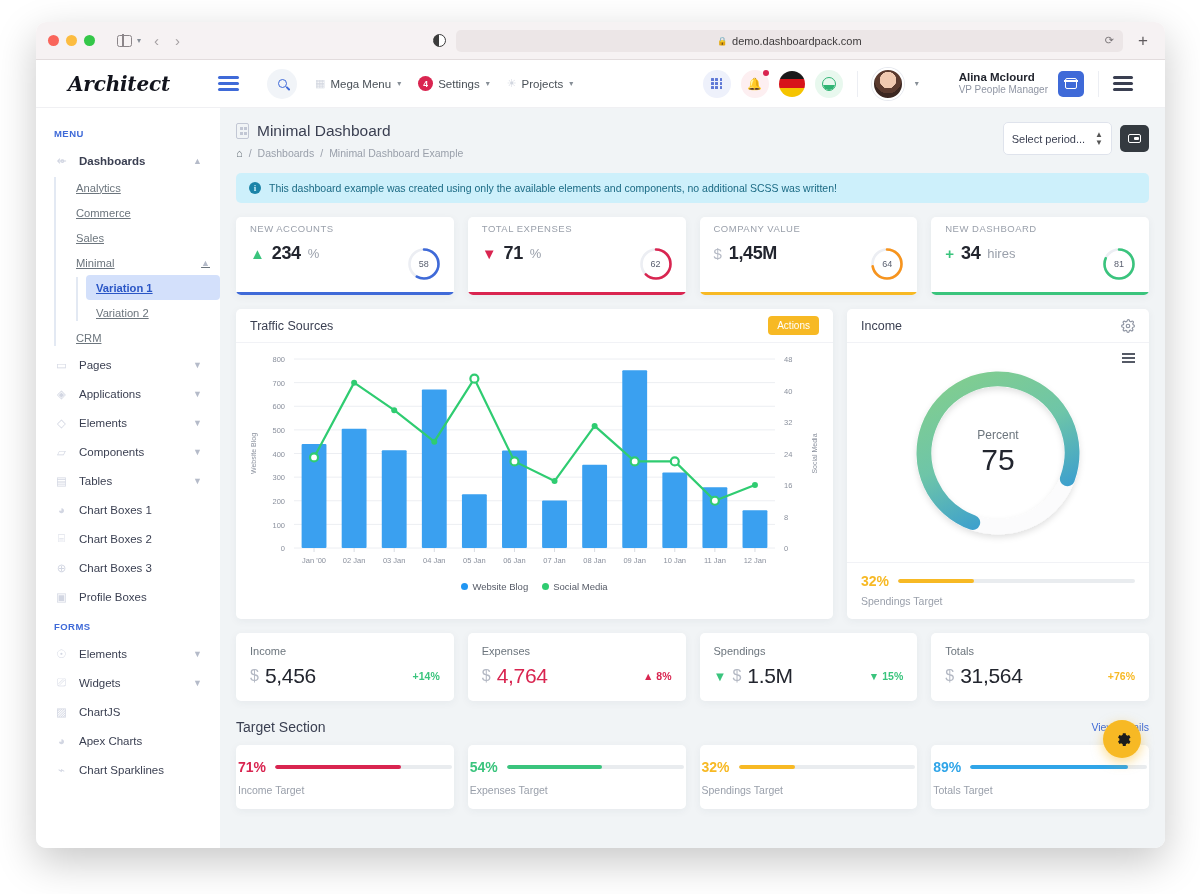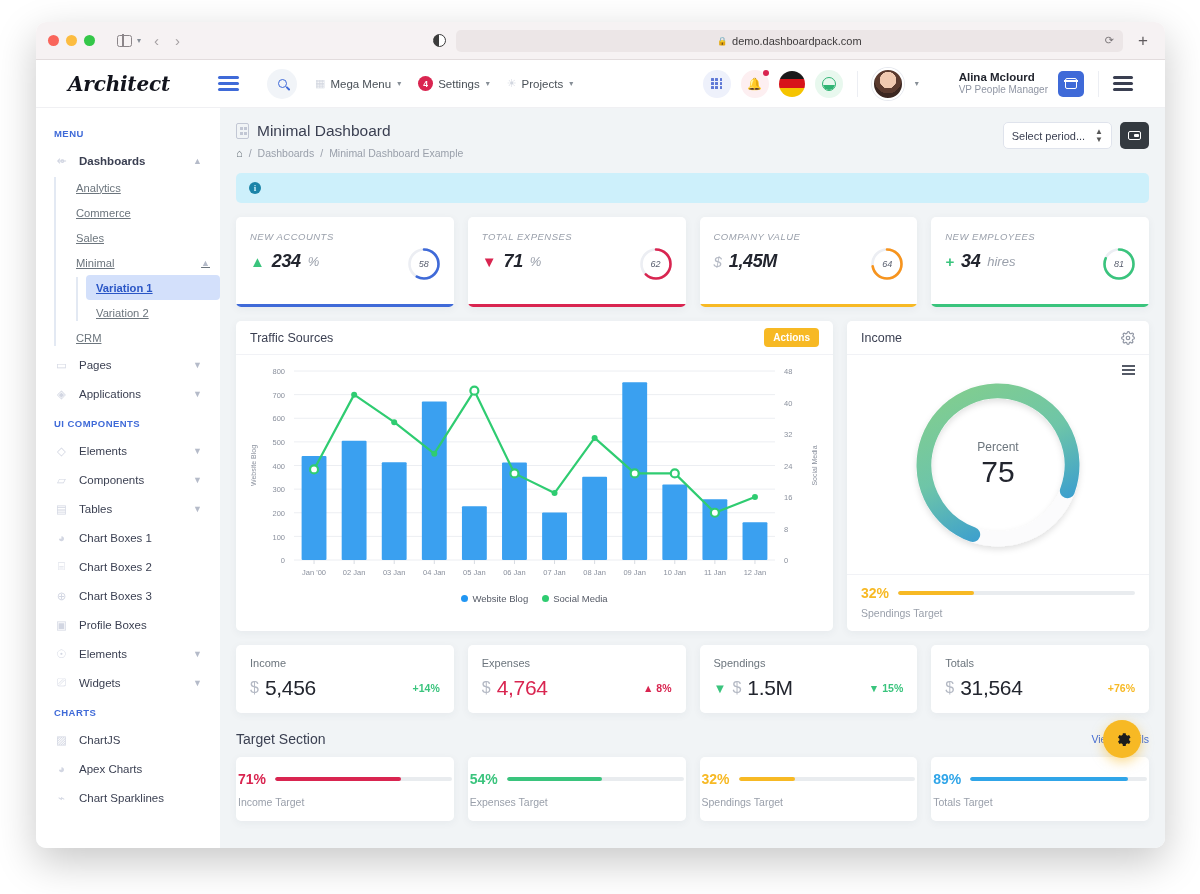"Select period..." .select-period { height: 27px -> 33px }
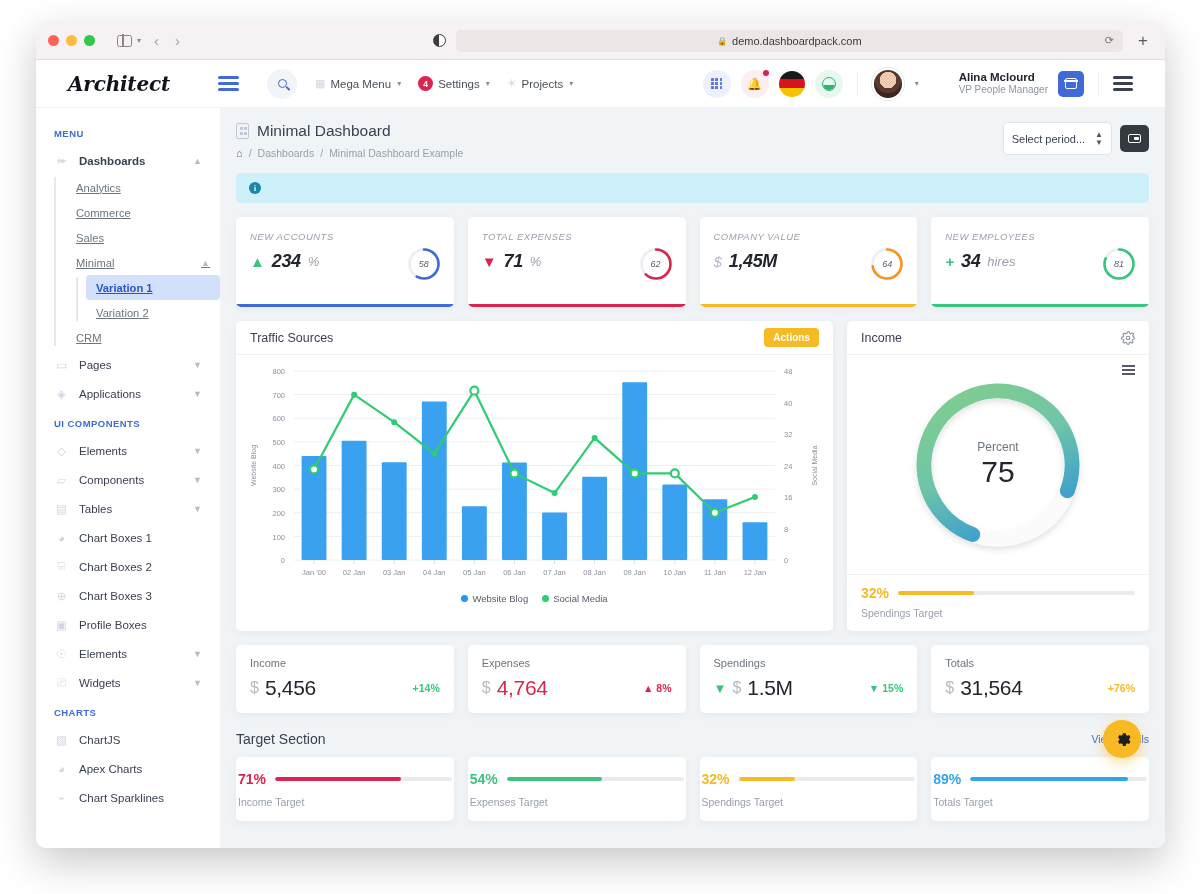"This dashboard example was created" span { html: none -> <span>This dashboard example was created using only the available elements and components, no additional SCSS was written!</span> }
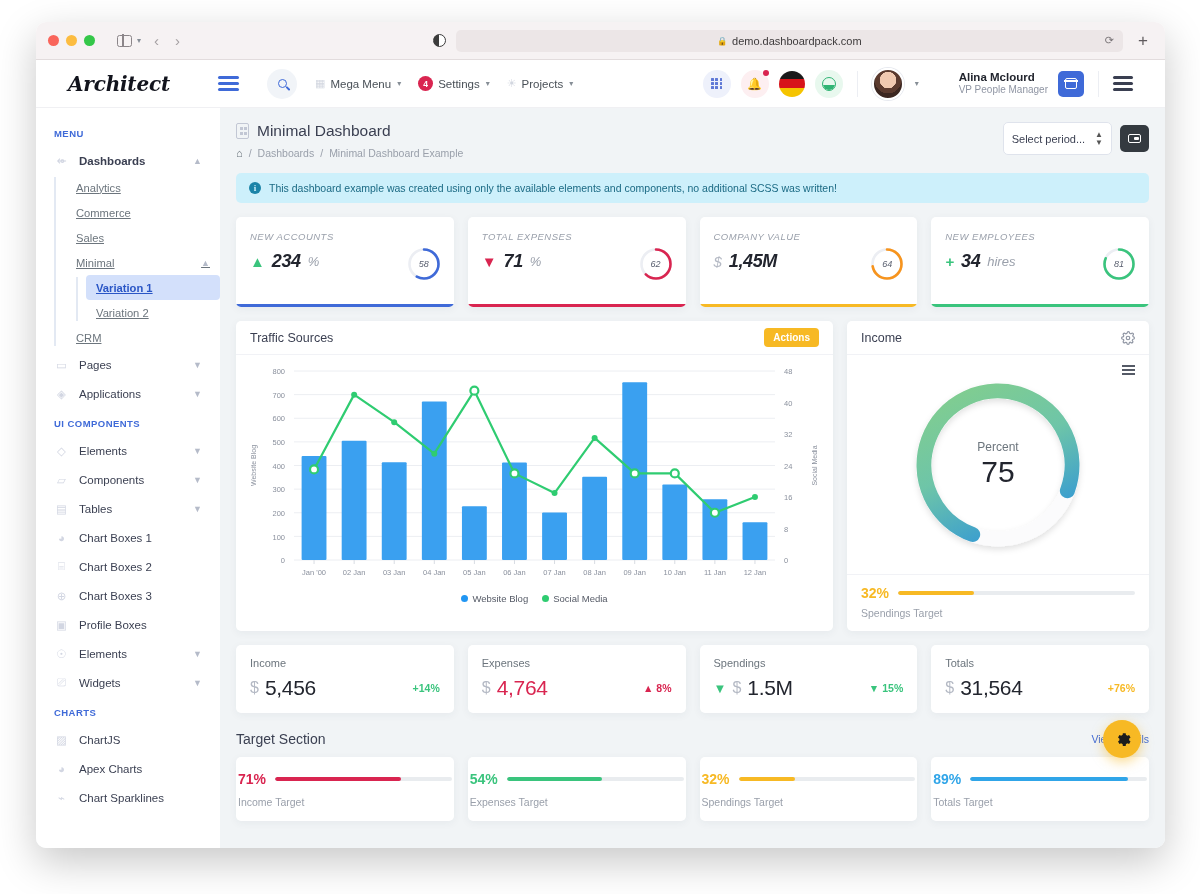"NEW ACCOUNTS" .kpi { font-style: italic -> none; height: 90px -> 78px; padding: 14px 14px 0 -> 6px 14px 0 }
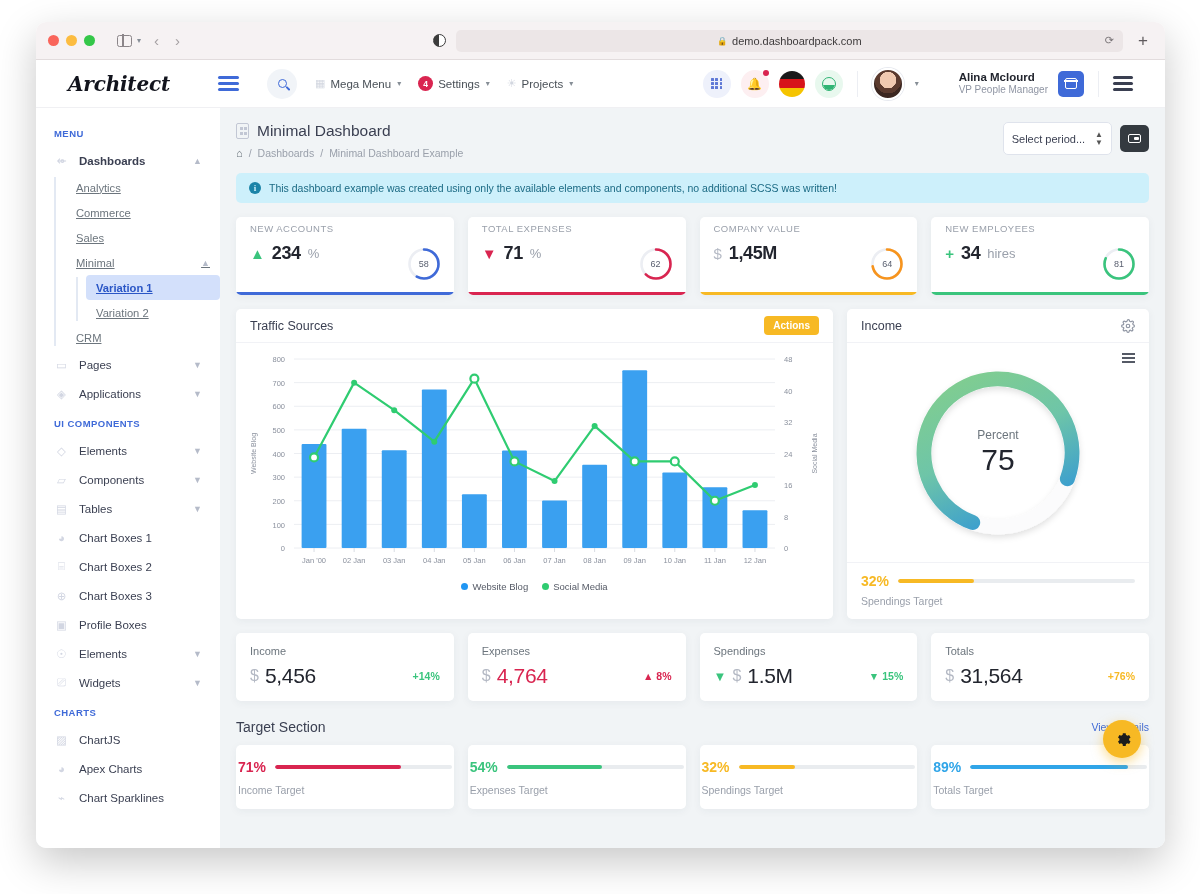"NEW EMPLOYEES" div.kpi-label { text: EMPLOYEES -> DASHBOARD }
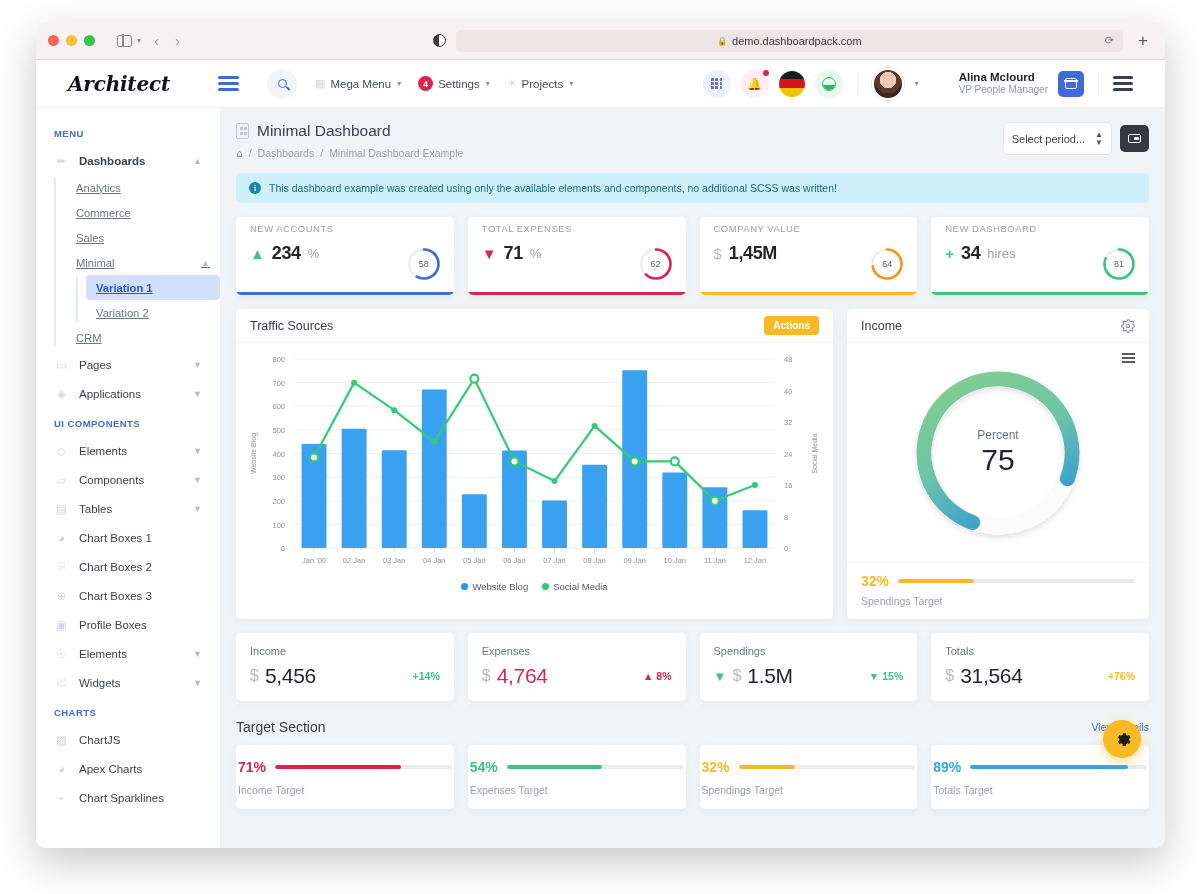"Actions" .actions-btn { font-weight: 700 -> 400 }
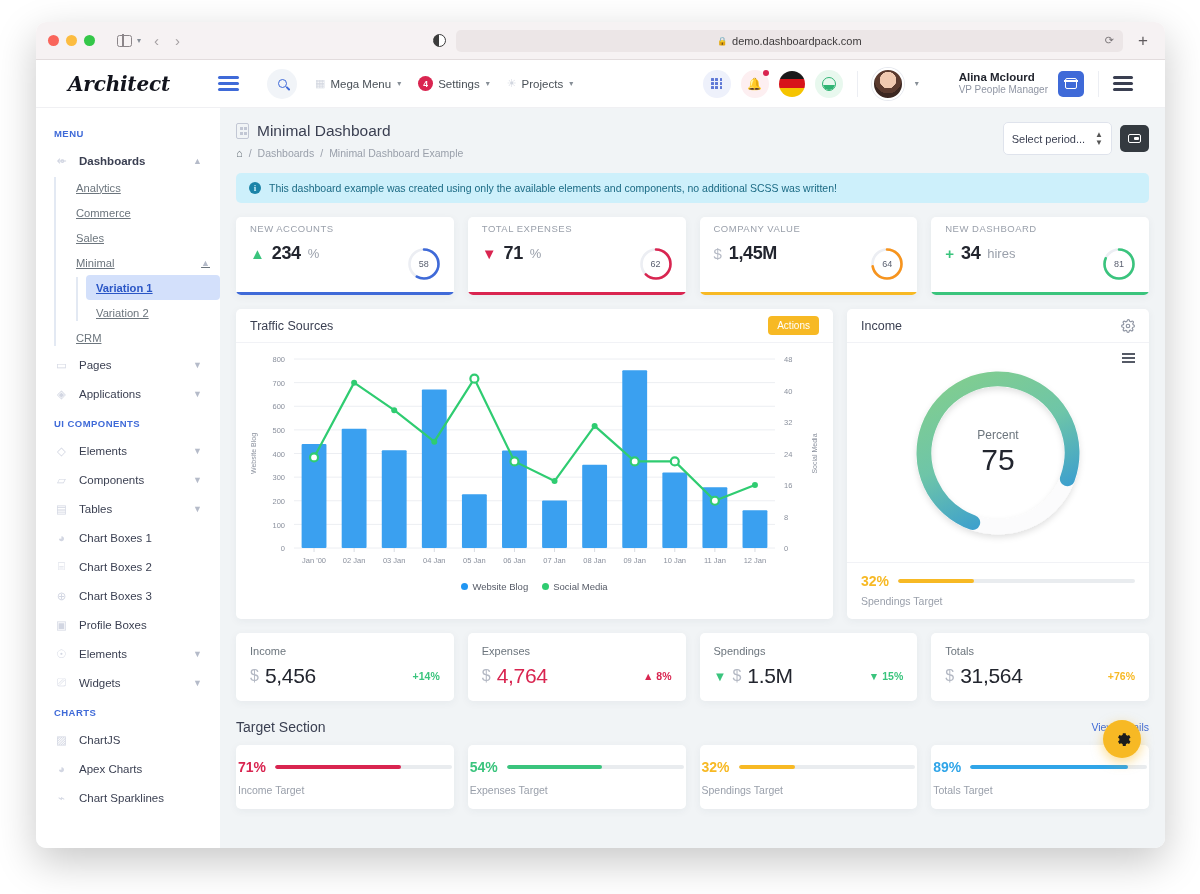"UI COMPONENTS" div.side-head { html: <div>UI COMPONENTS</div> -> none }
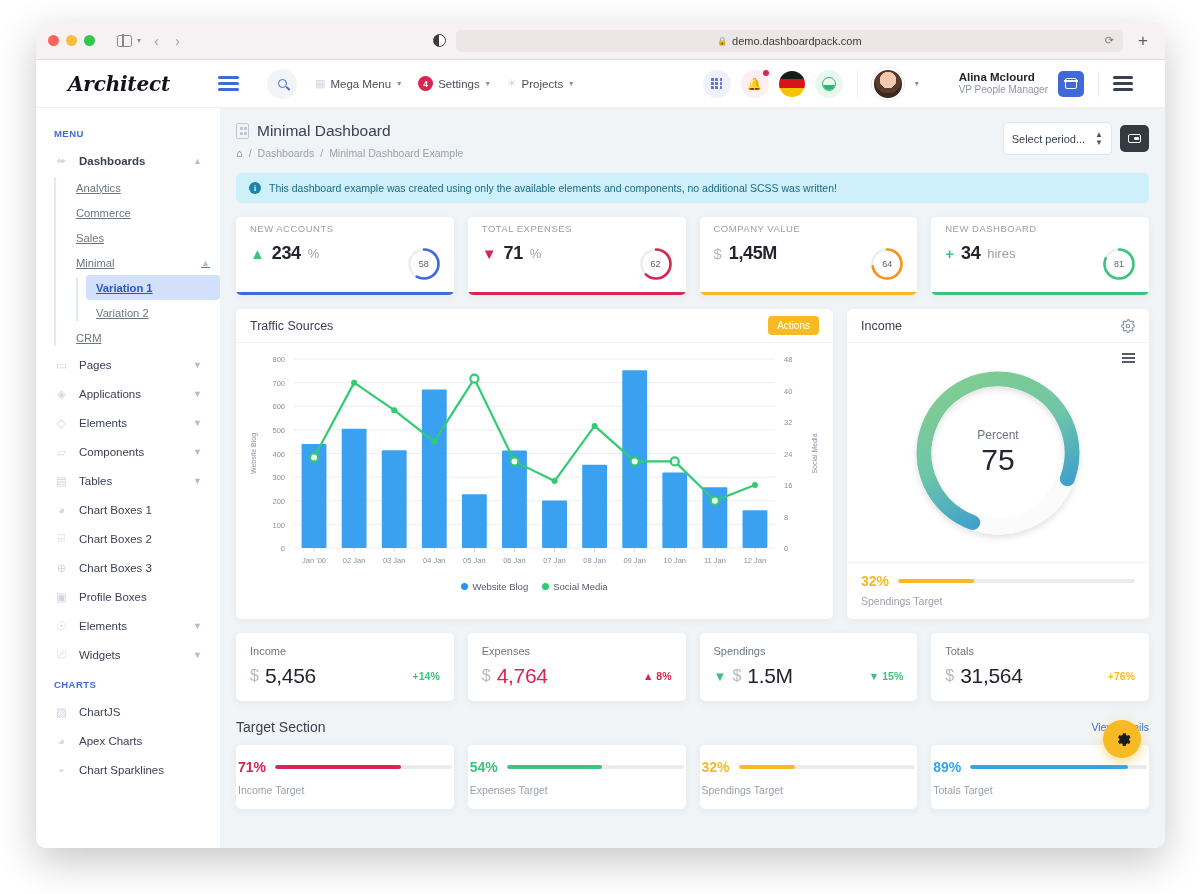"FORMS" div.side-head { html: none -> <div>FORMS</div> }
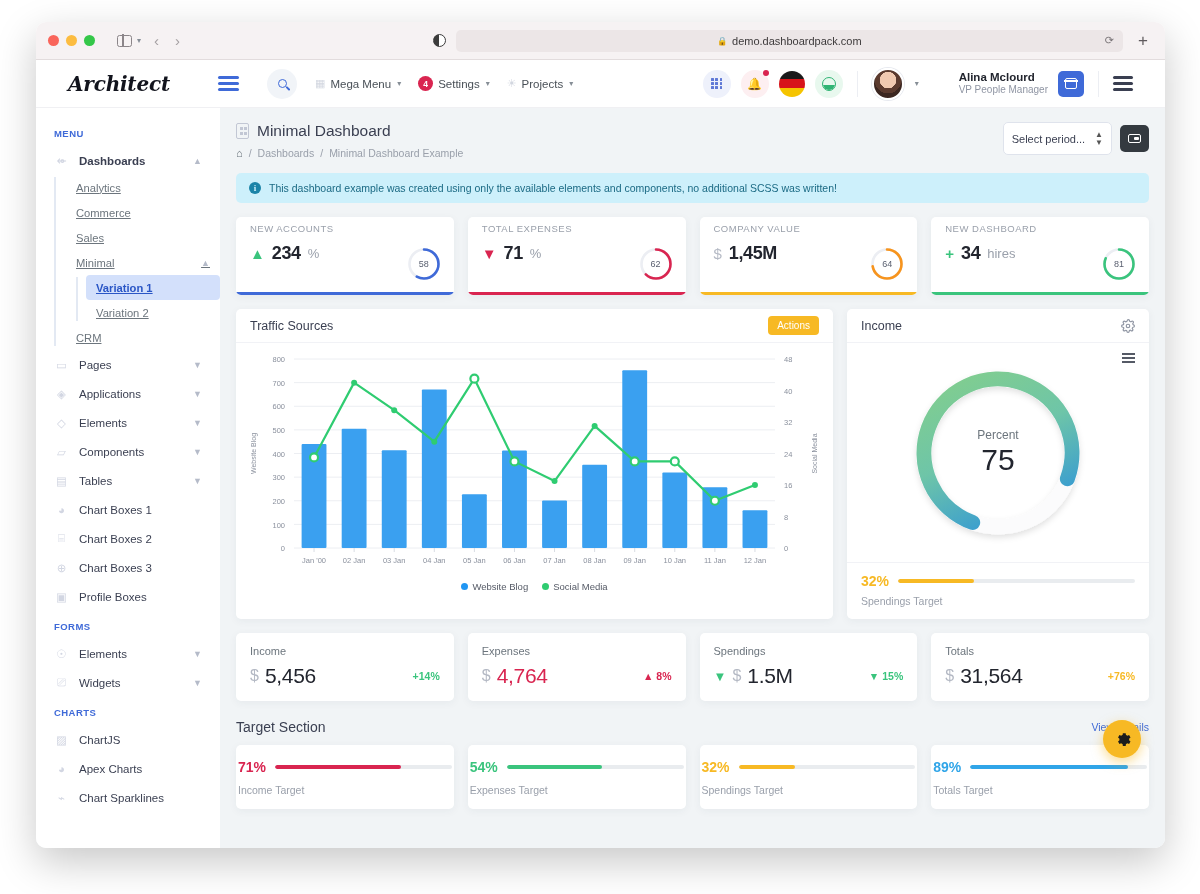"CHARTS" div.side-head { html: <div>CHARTS</div> -> none }
